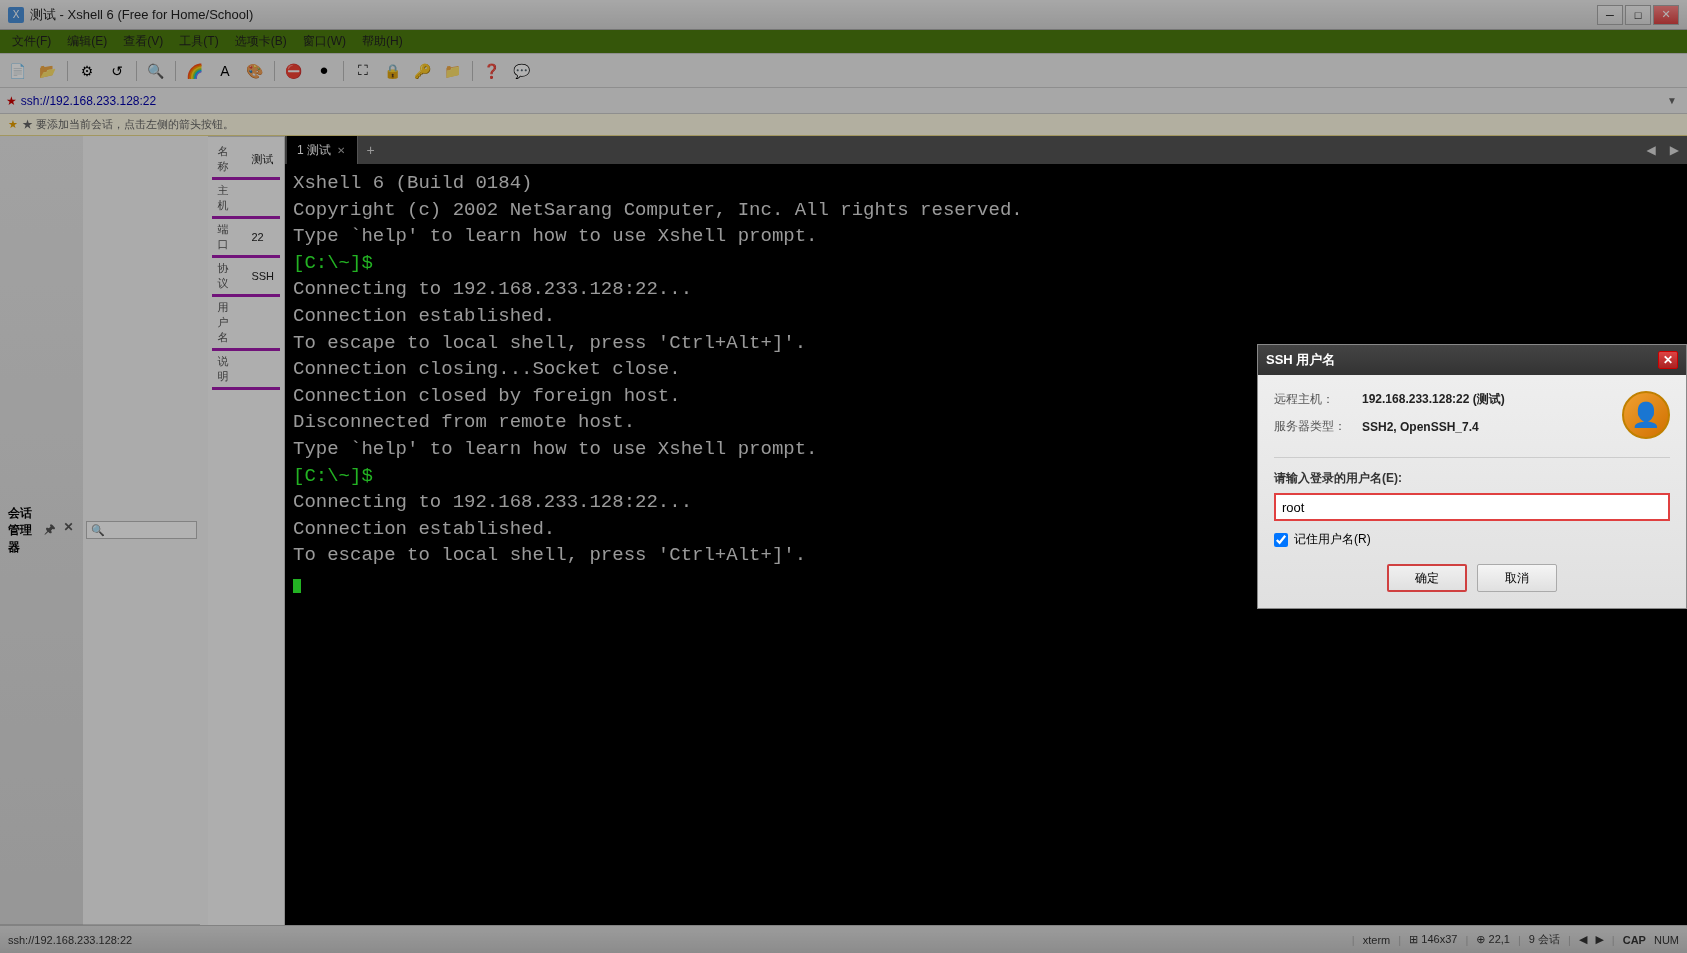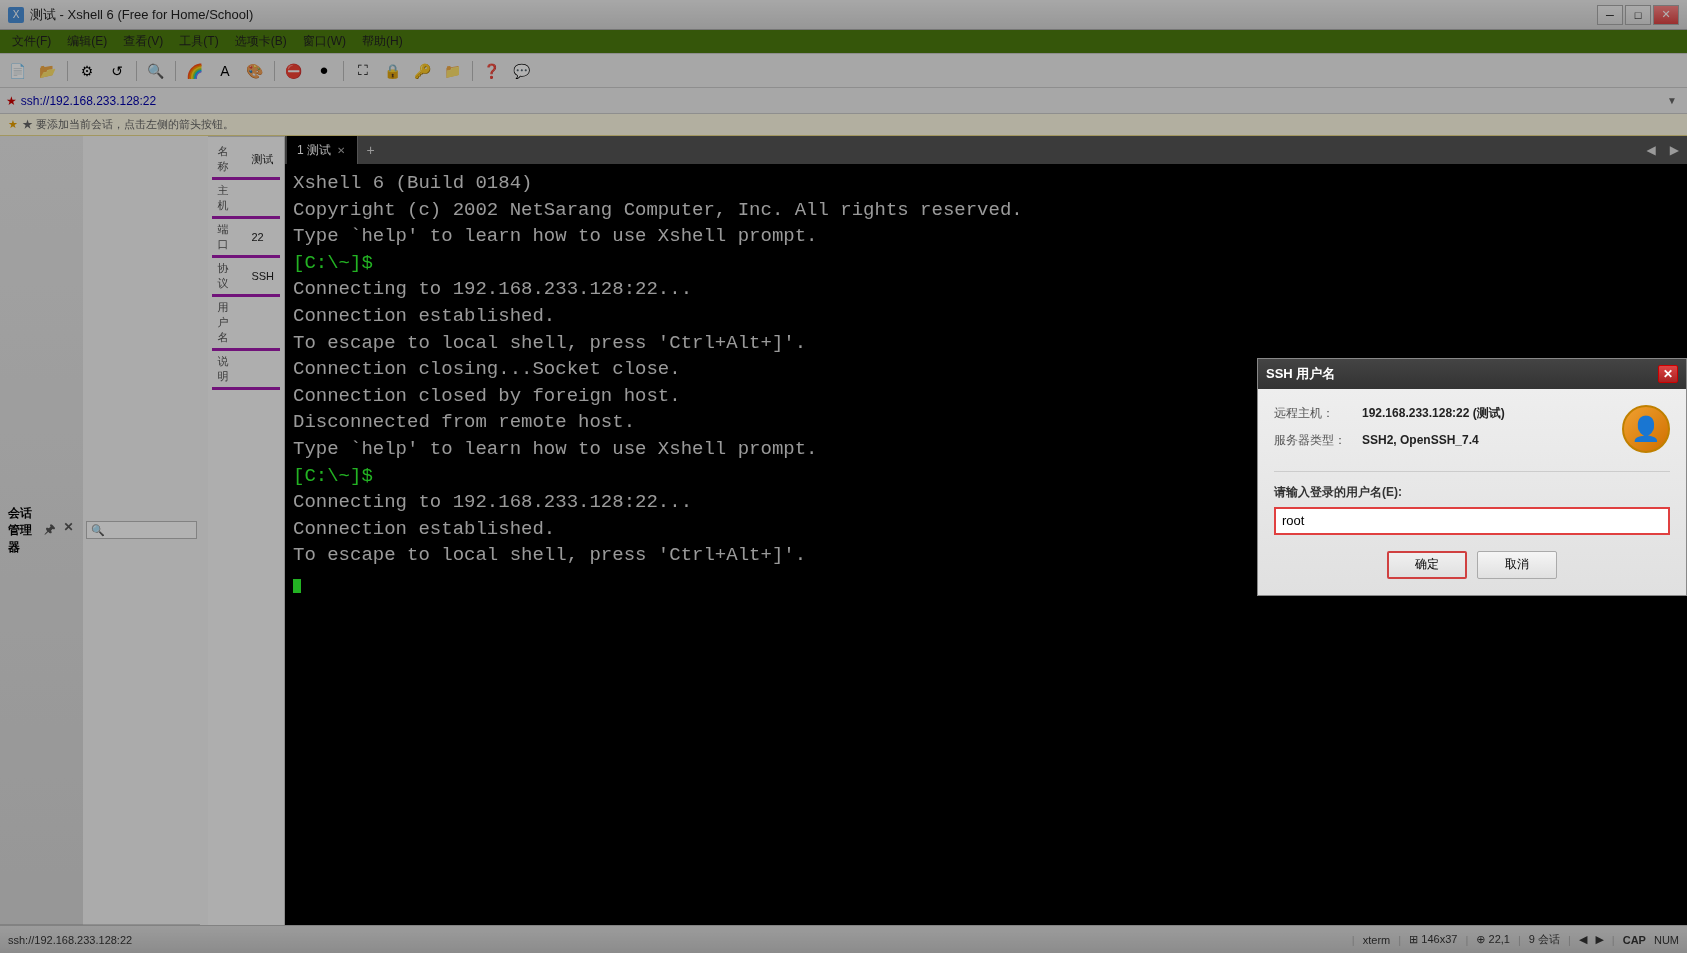"记住用户名(R)" div.modal-checkbox-row { html: none -> <div> <input> <span>记住用户名(R)</span> </div> }
